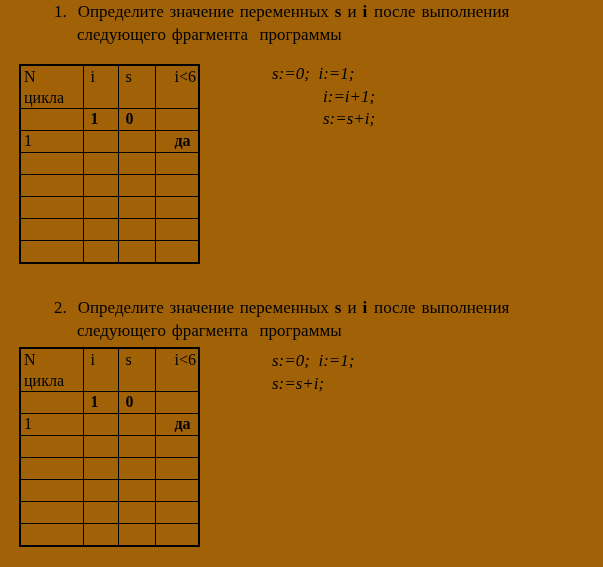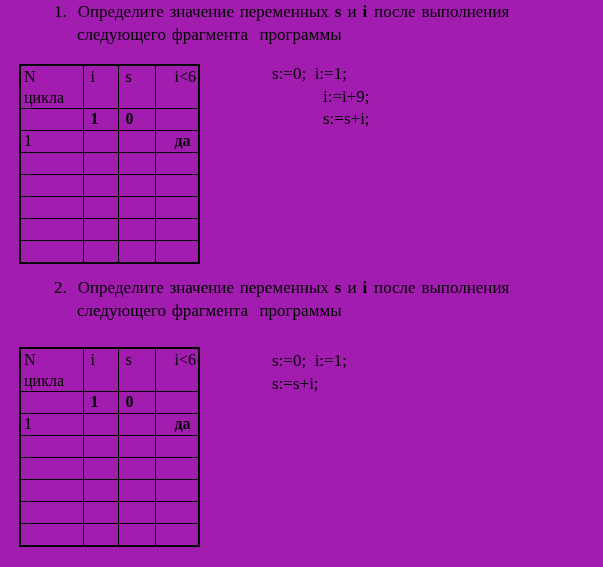"1. Определите значение переменных s" .page { background: #a21caf -> #a16207 }
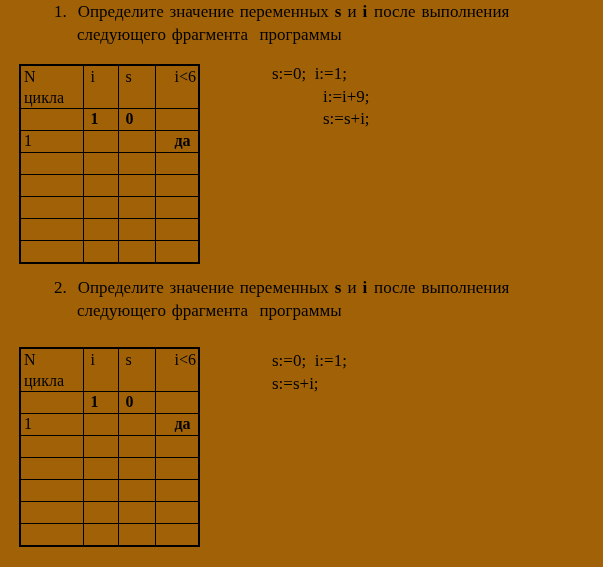"s:=0; i:=1;" .code .cl { font-style: none -> italic }
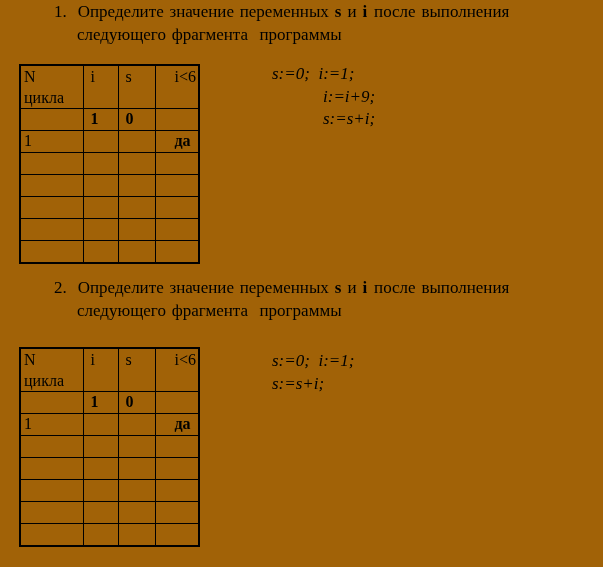"i:=i+9;" div.cl { text: i+9 -> i+1 }
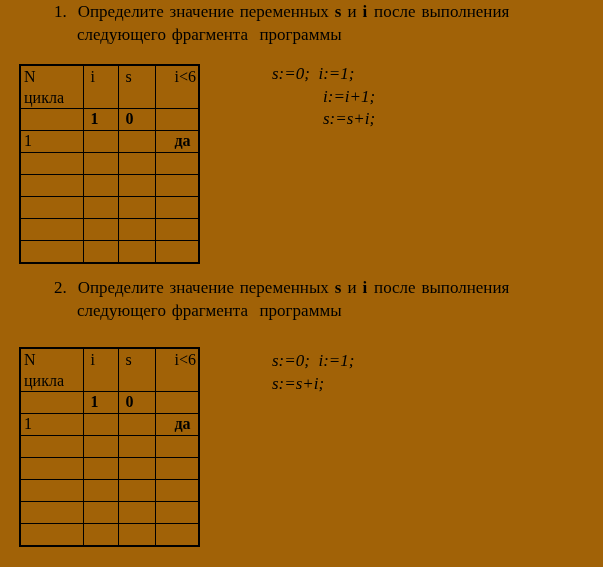"2. Определите значение переменных s" #heading2 { top: 276px -> 296px }
